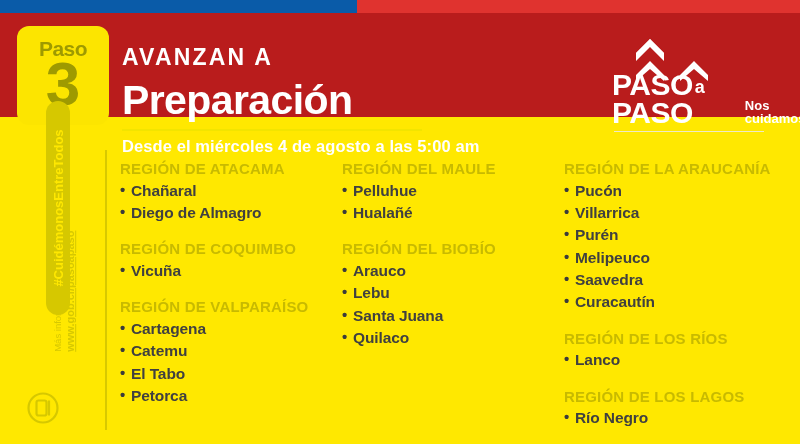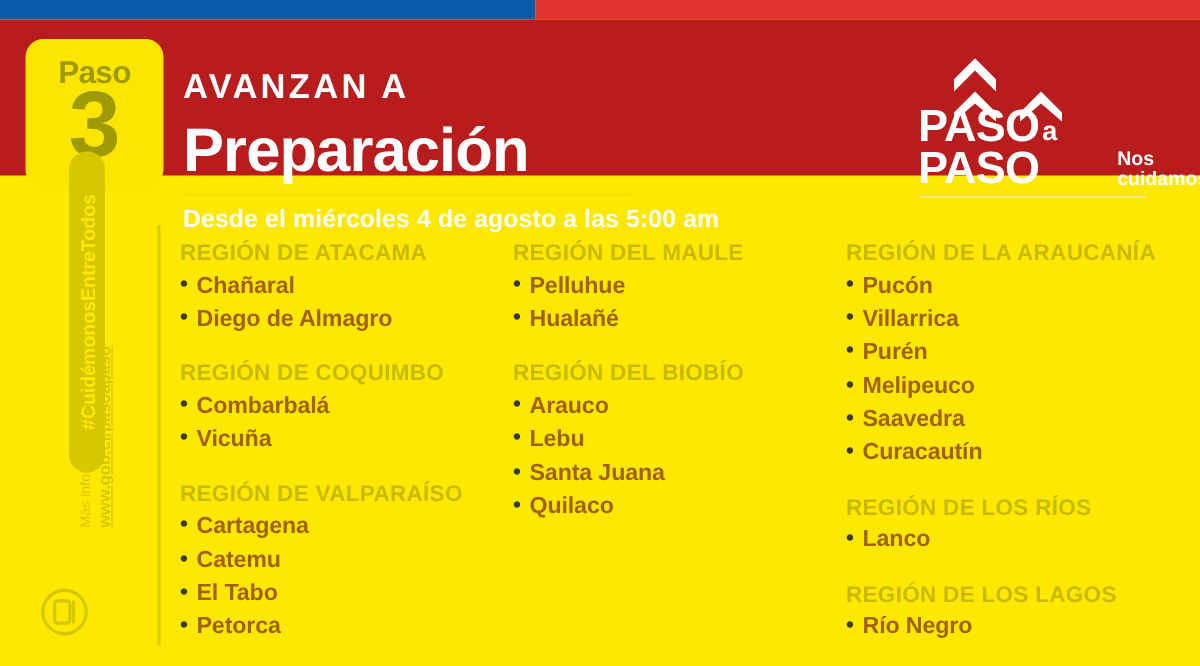"Chañaral" .city { color: #a16207 -> #404040 }
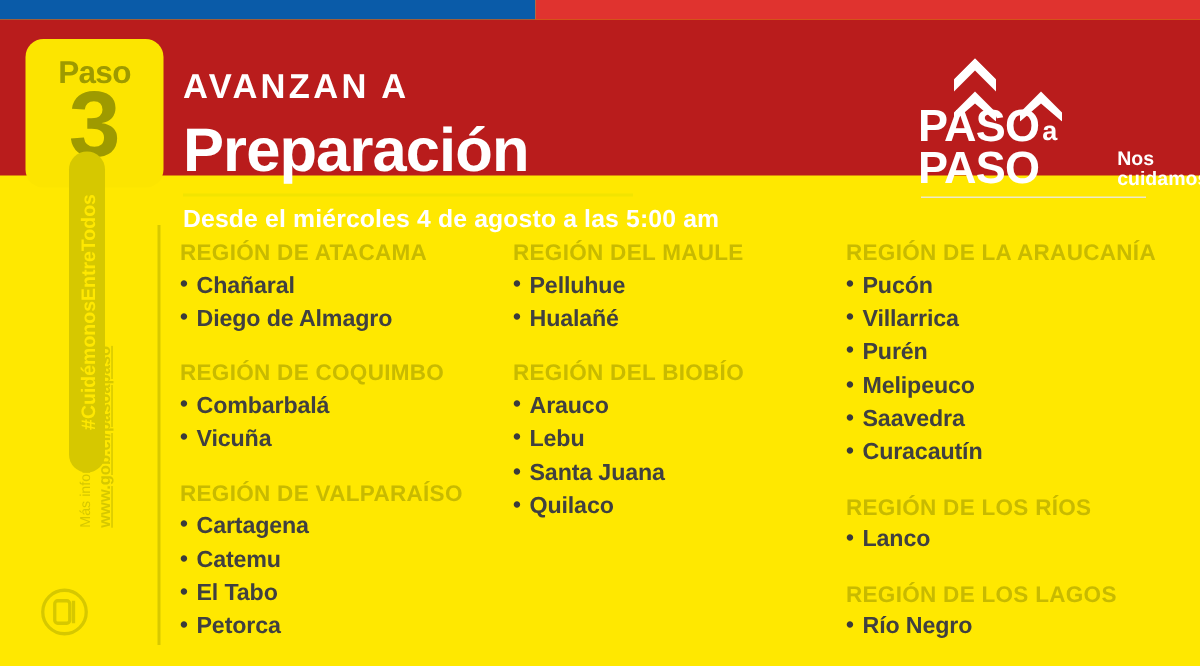"Combarbalá" div.city { html: <div>Combarbalá</div> -> none }
